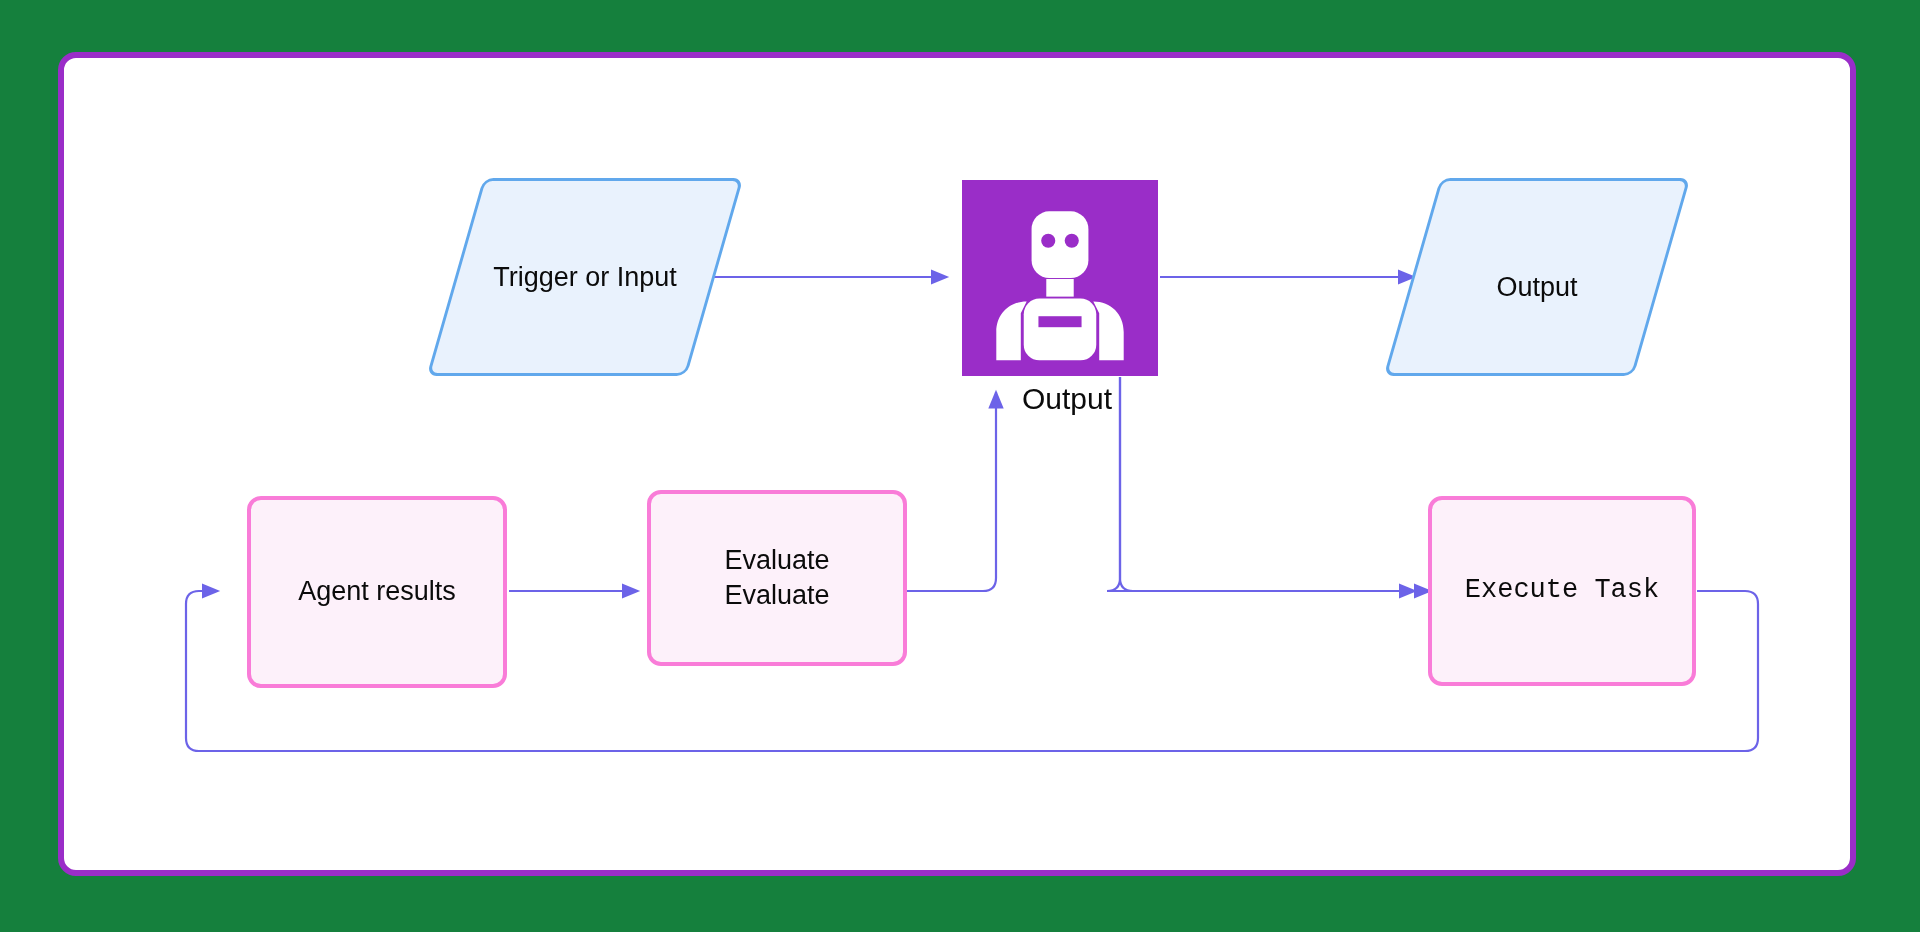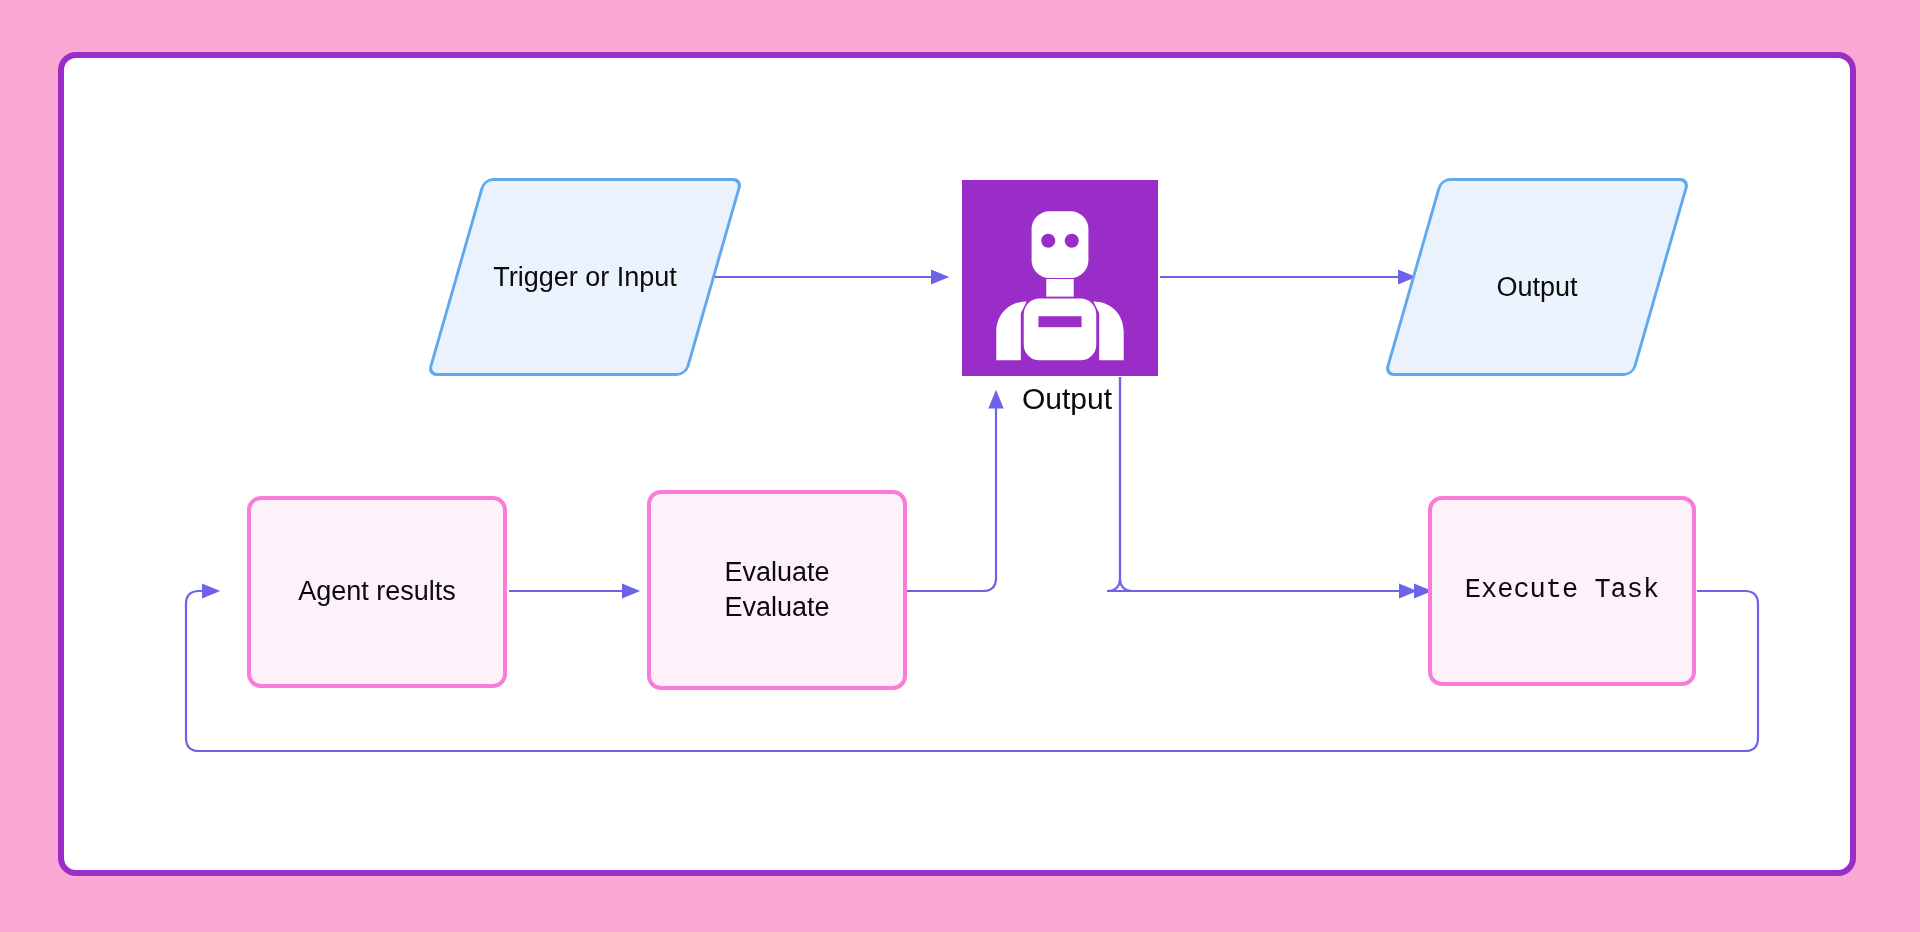"Trigger or Input" #stage { background: #f9a8d4 -> #15803d }
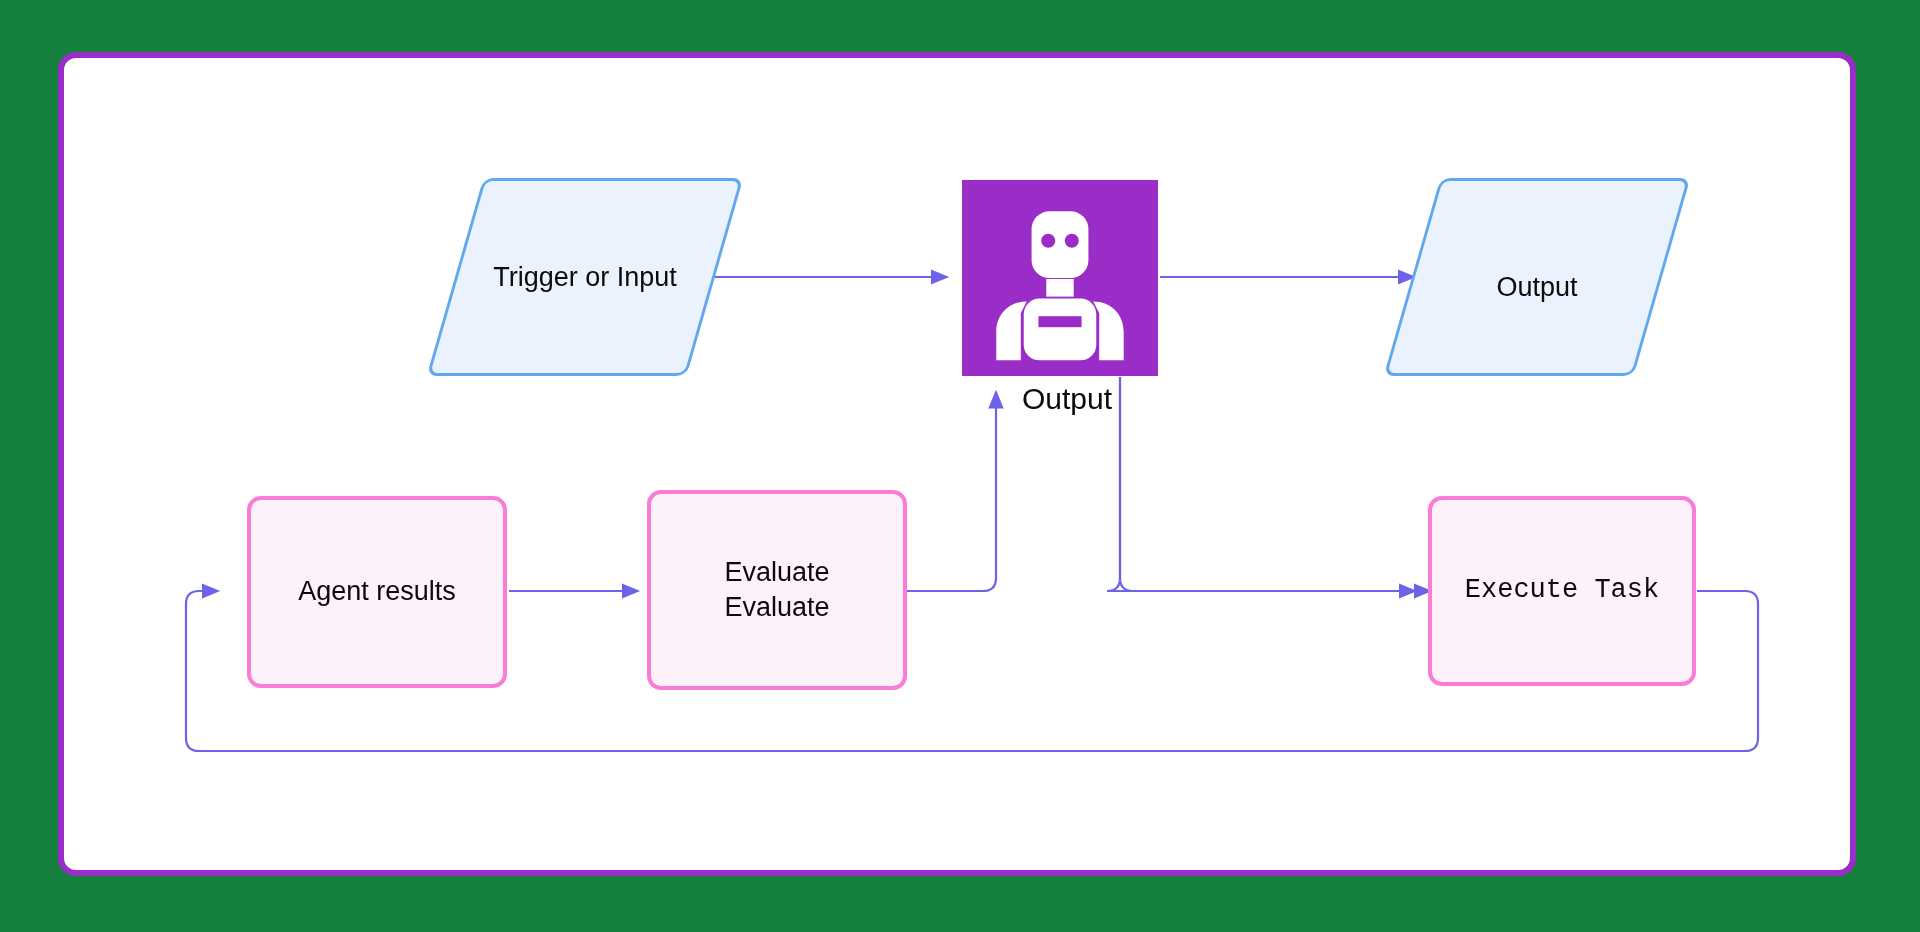"Evaluate" div.node { height: 200px -> 176px }
